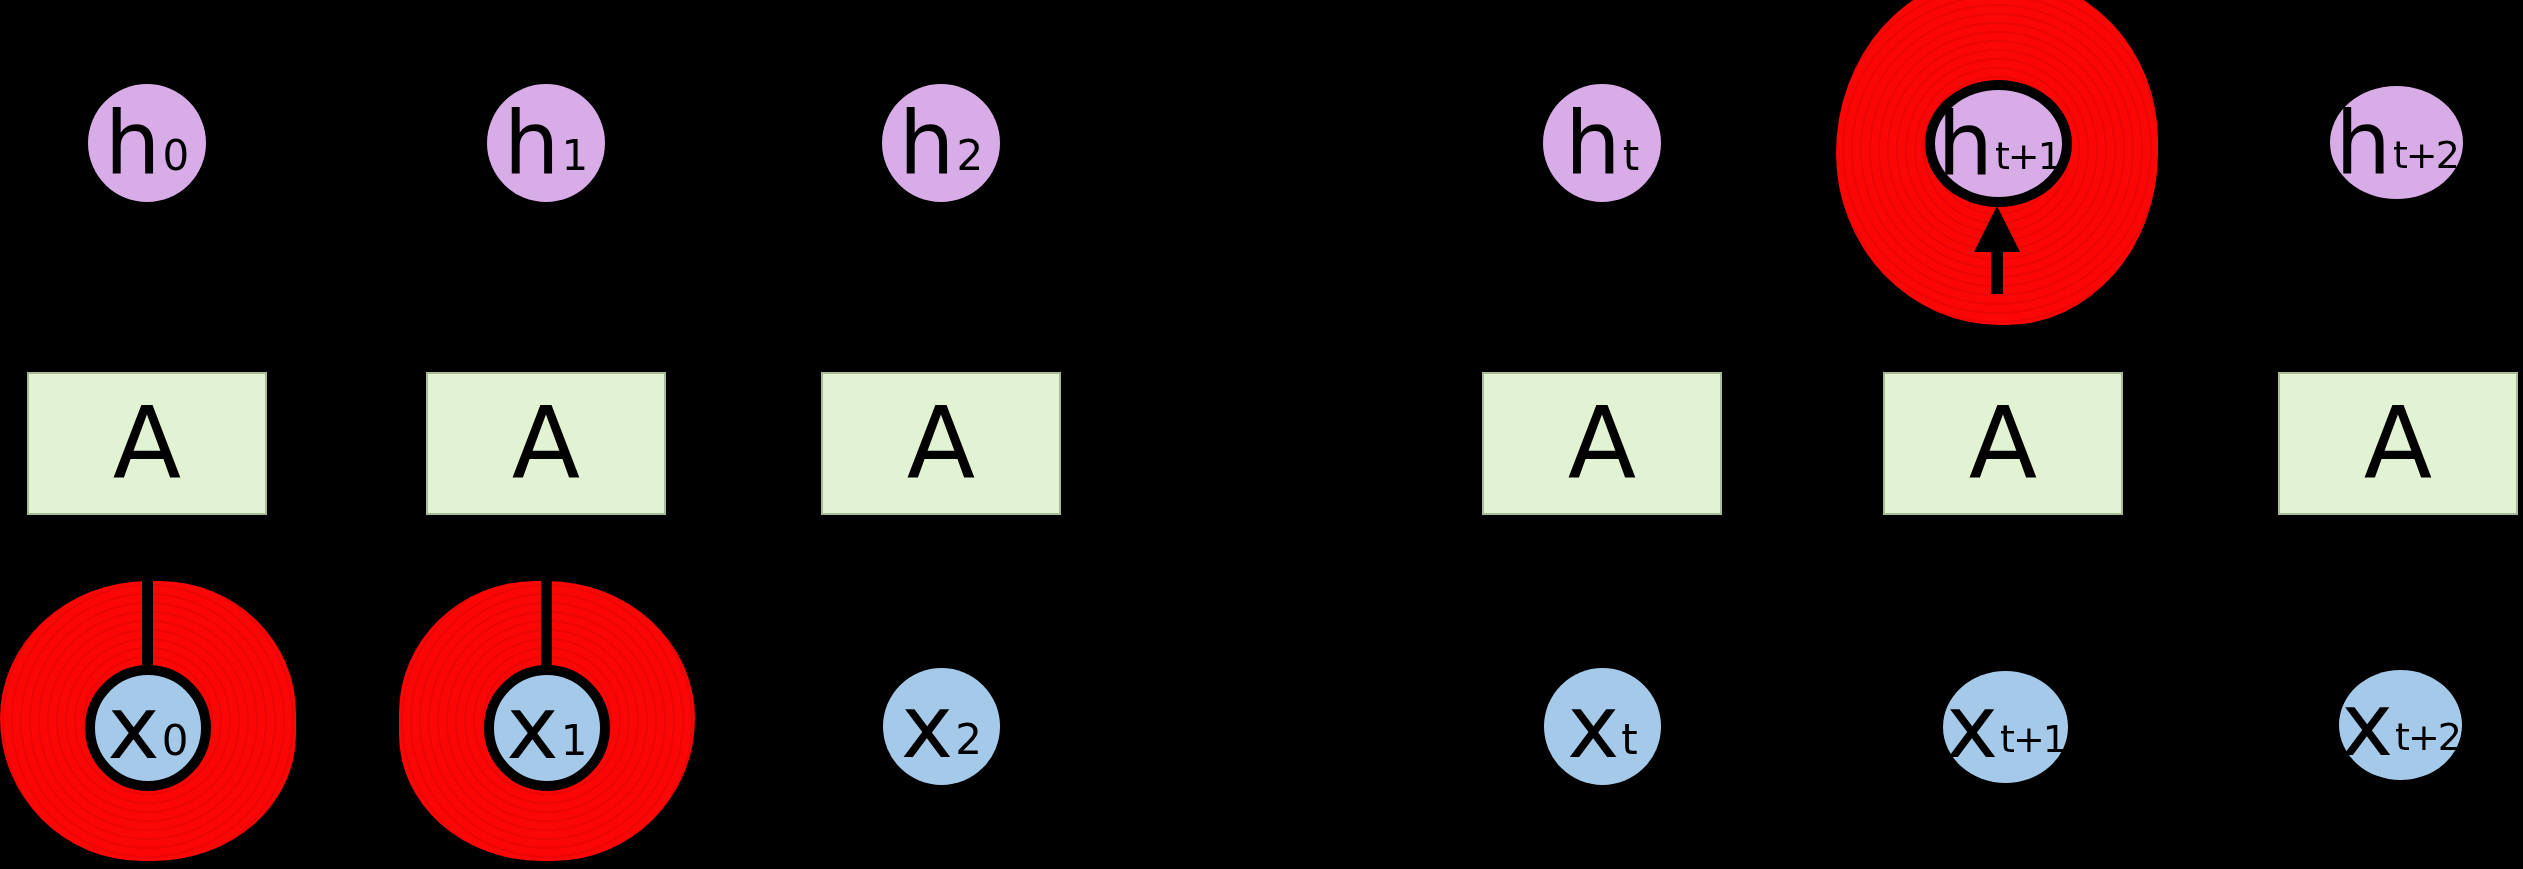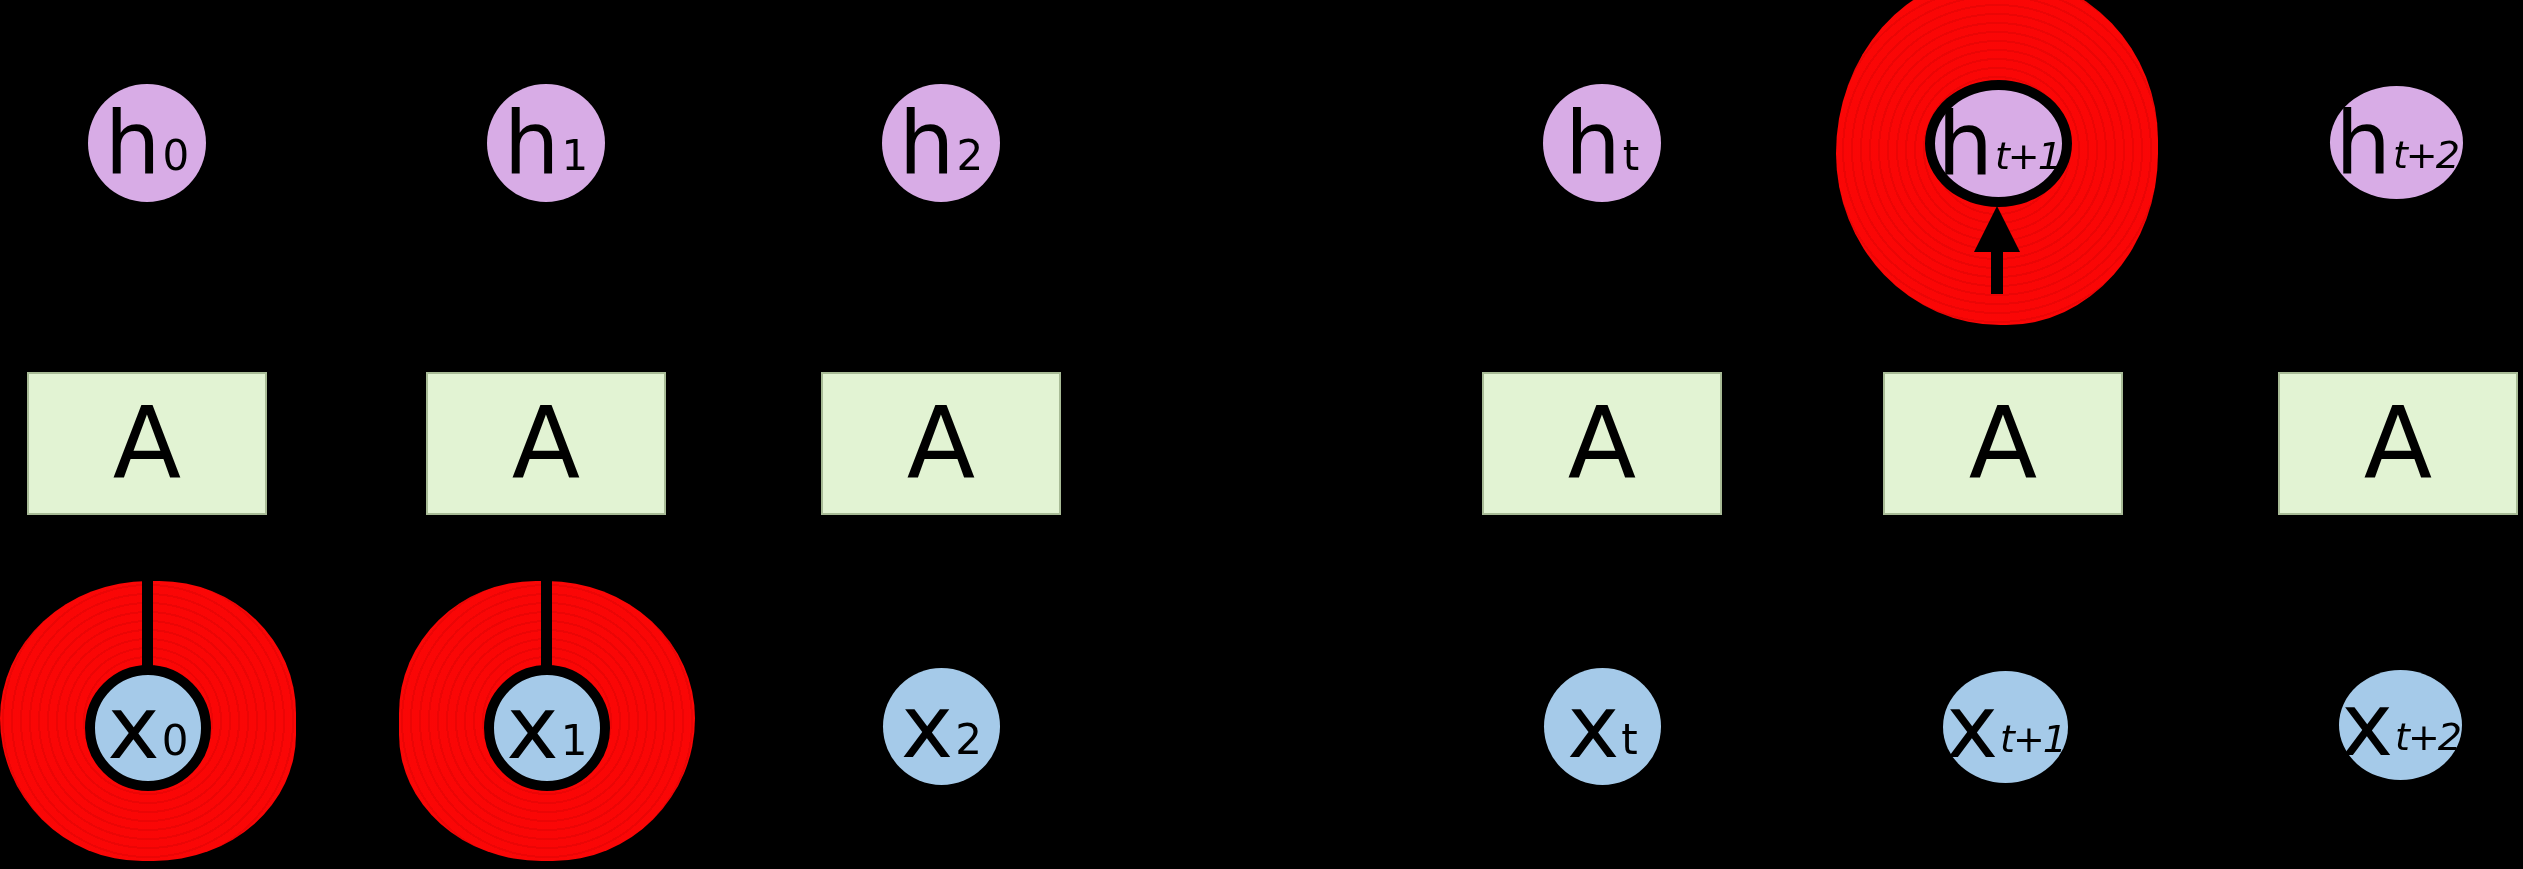"t+1" .node.wide .sub { font-style: italic -> none }
